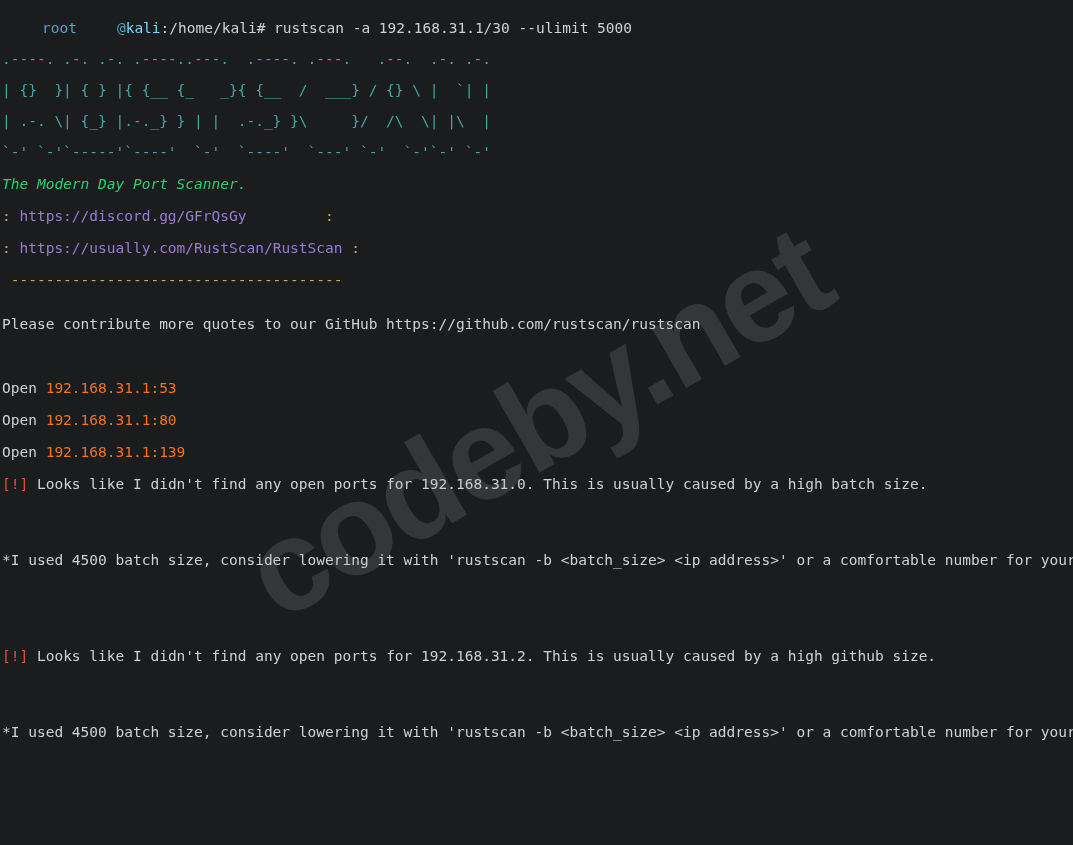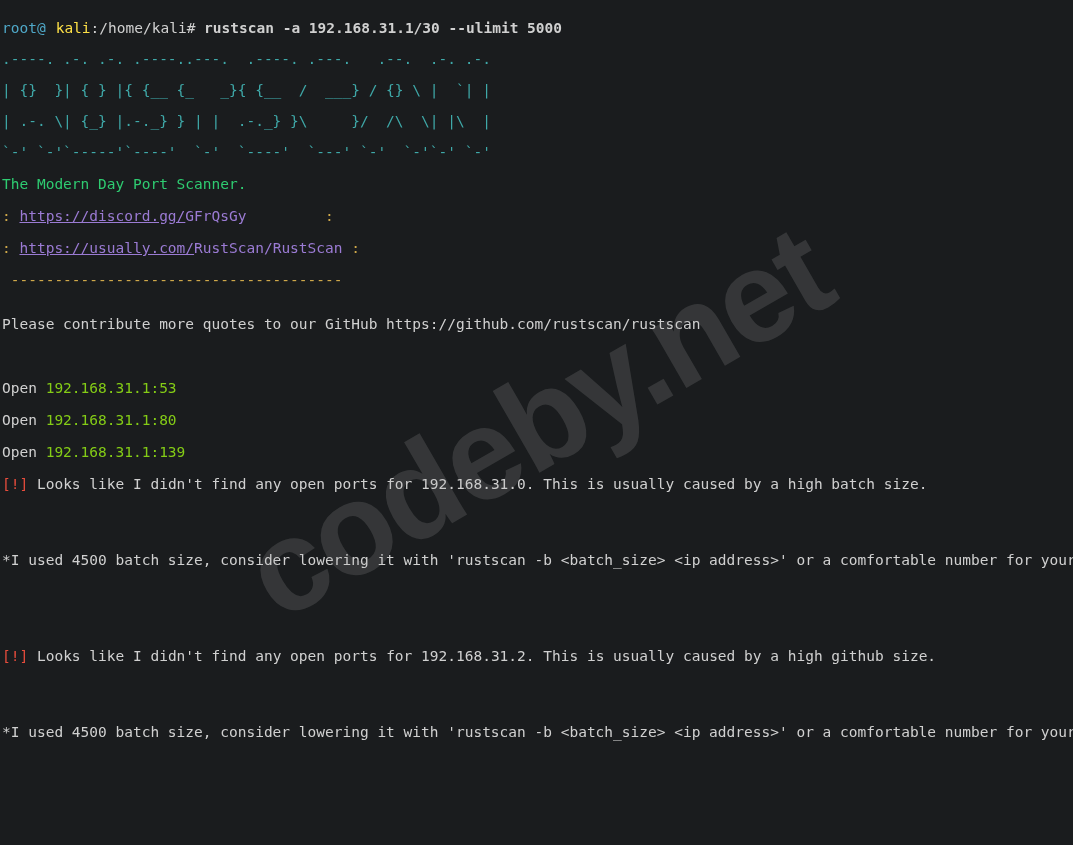"root" .prompt-user { margin-left: none -> 40px }
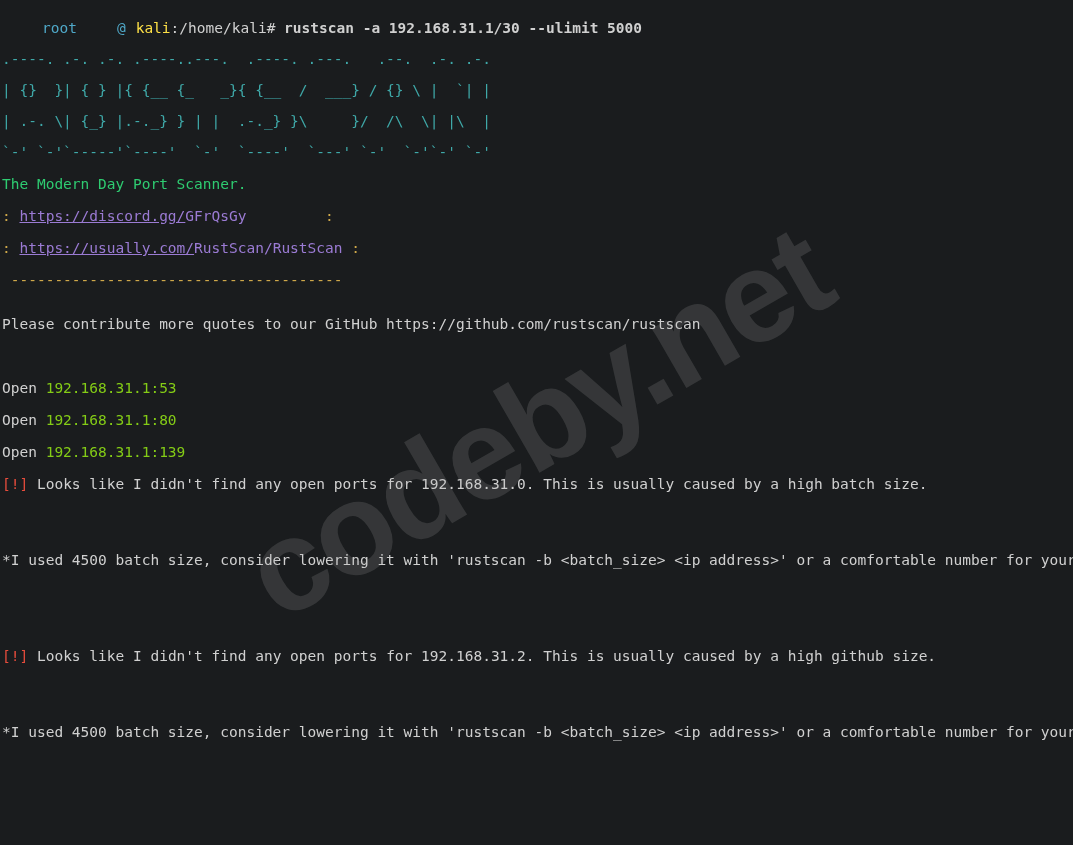"kali" .prompt-host { color: #fde047 -> #7dd3fc; margin-left: 10px -> none }
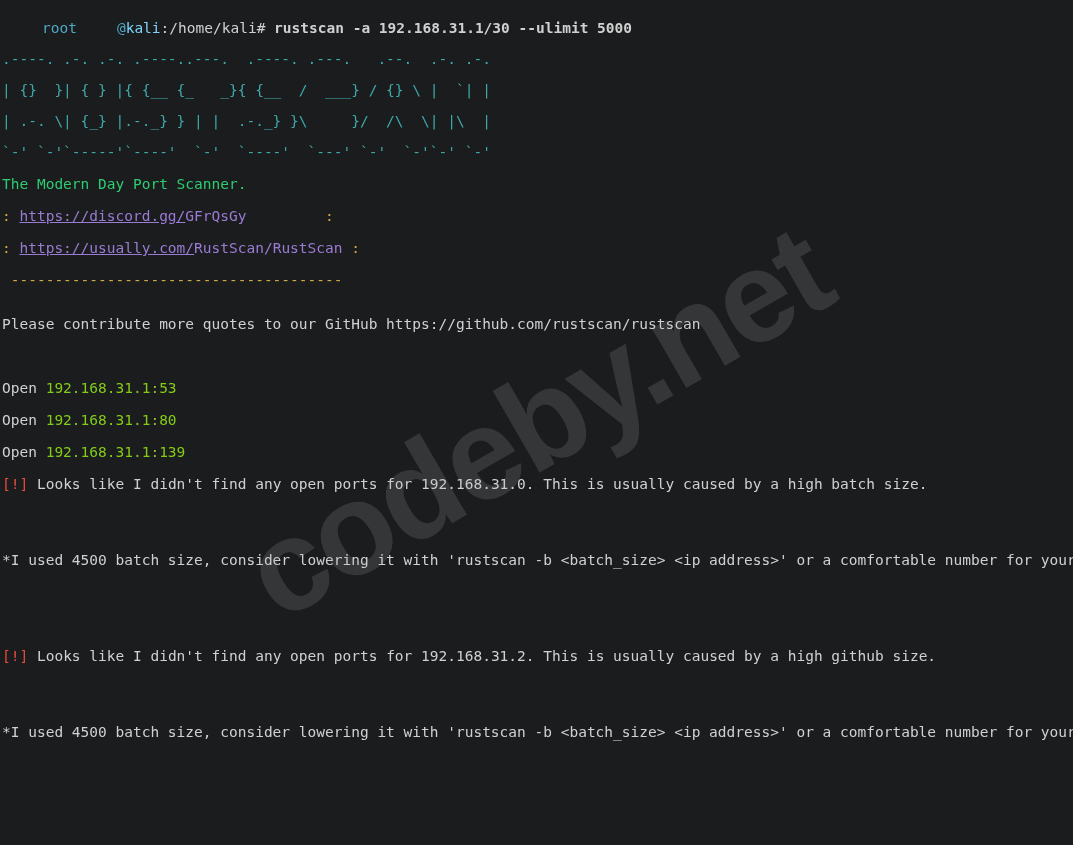"rustscan -a 192.168.31.1/30 --ulimit" .prompt-cmd { font-weight: bold -> none }
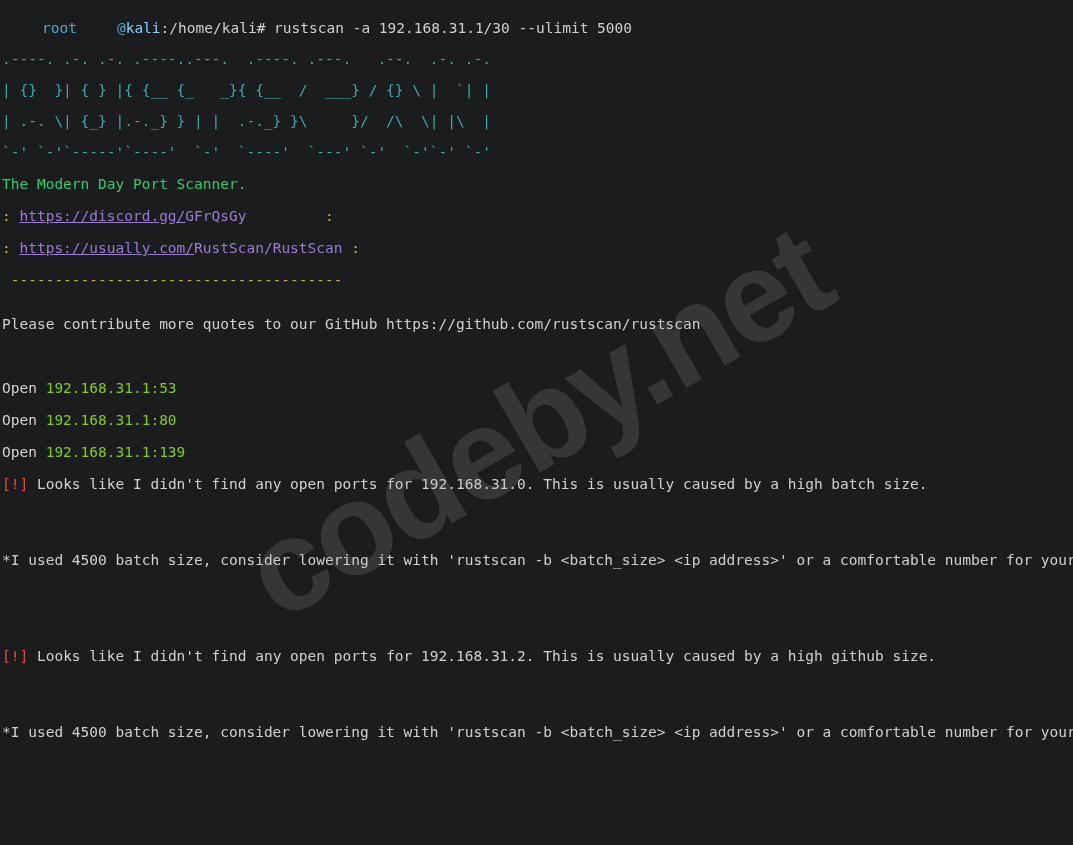"The Modern Day Port Scanner." .green { font-style: none -> italic }
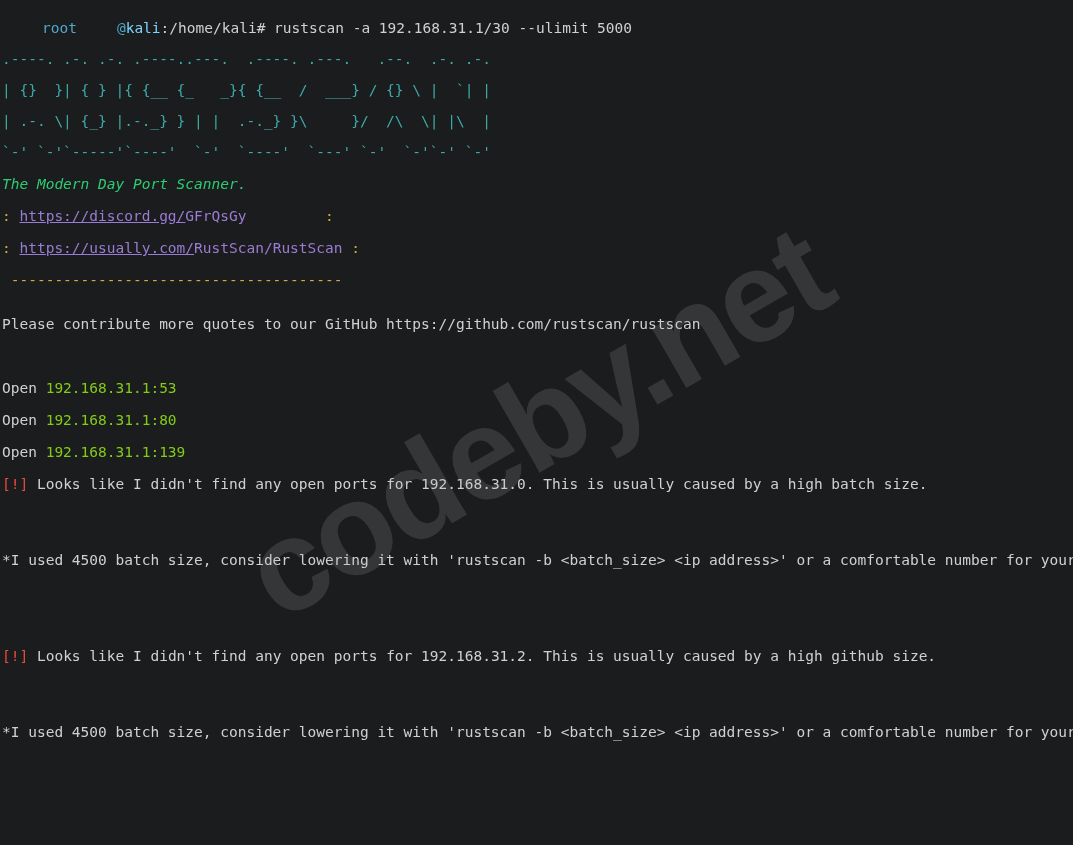"https://discord.gg/" .link { text-decoration: underline -> none }
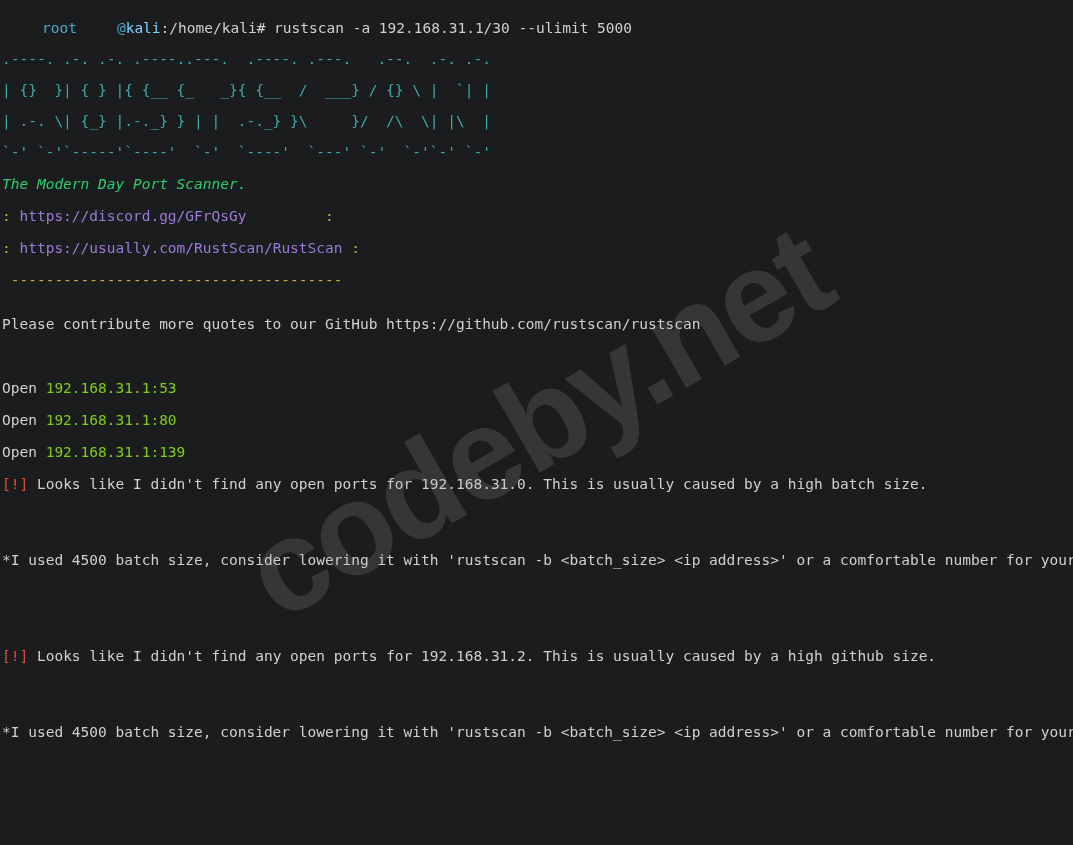"192.168.31.1:53" .open-addr { color: #84cc16 -> #f97316 }
